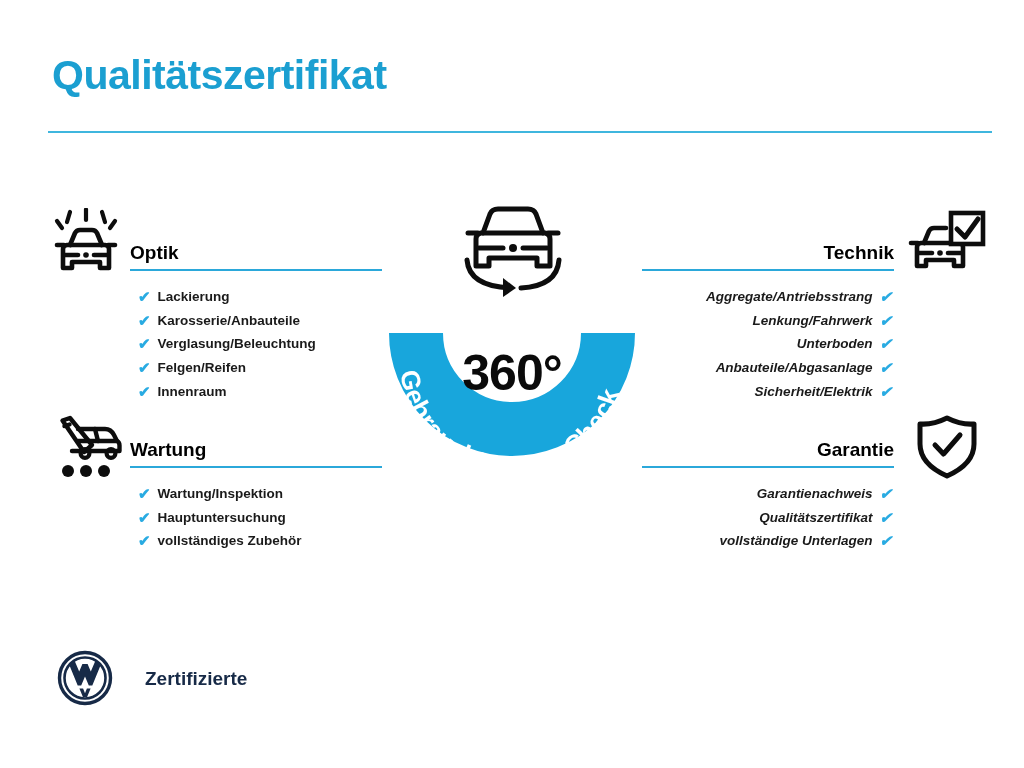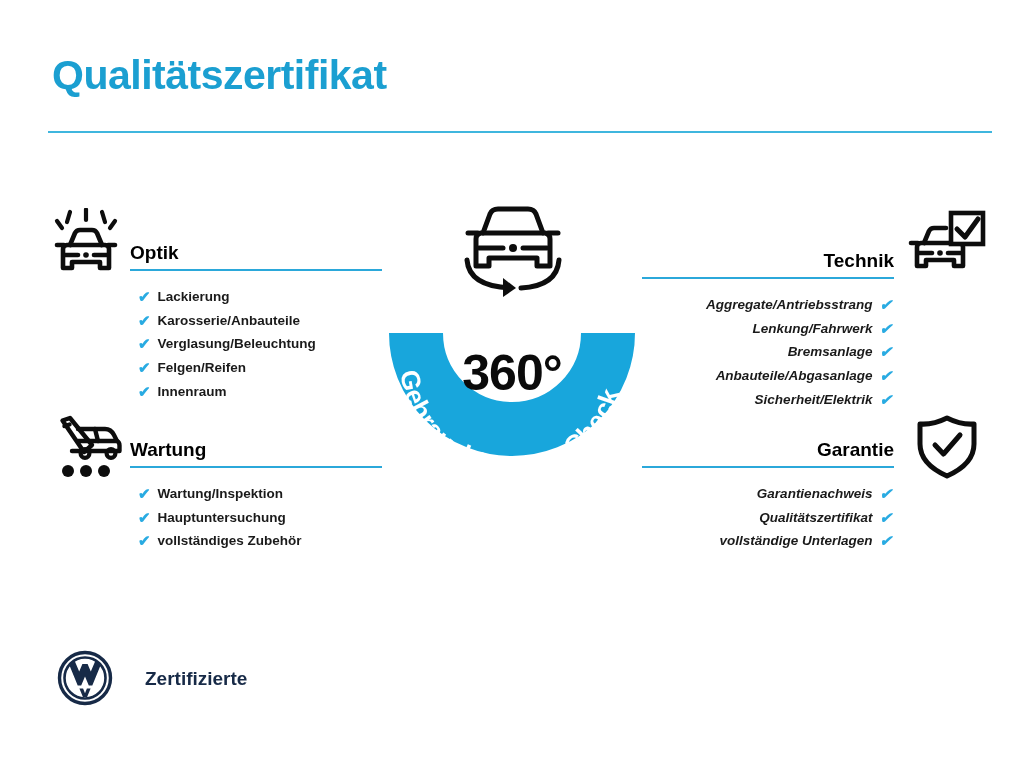"Technik" div.section { top: 248px -> 240px }
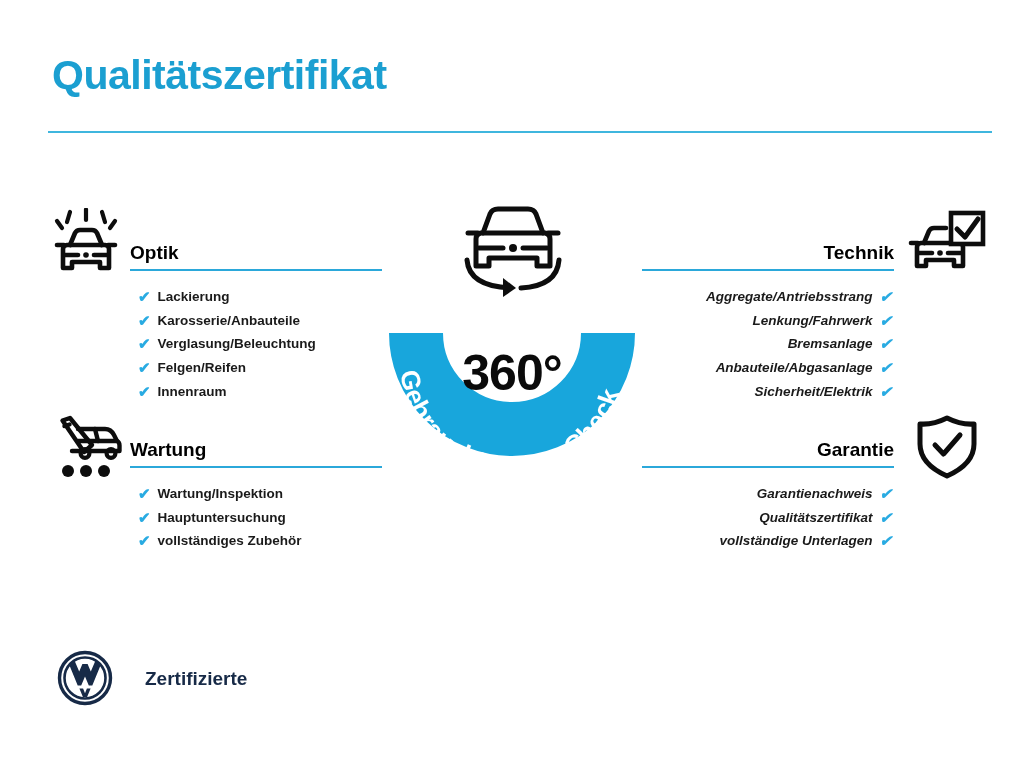"Bremsanlage" span { text: Bremsanlage -> Unterboden }
